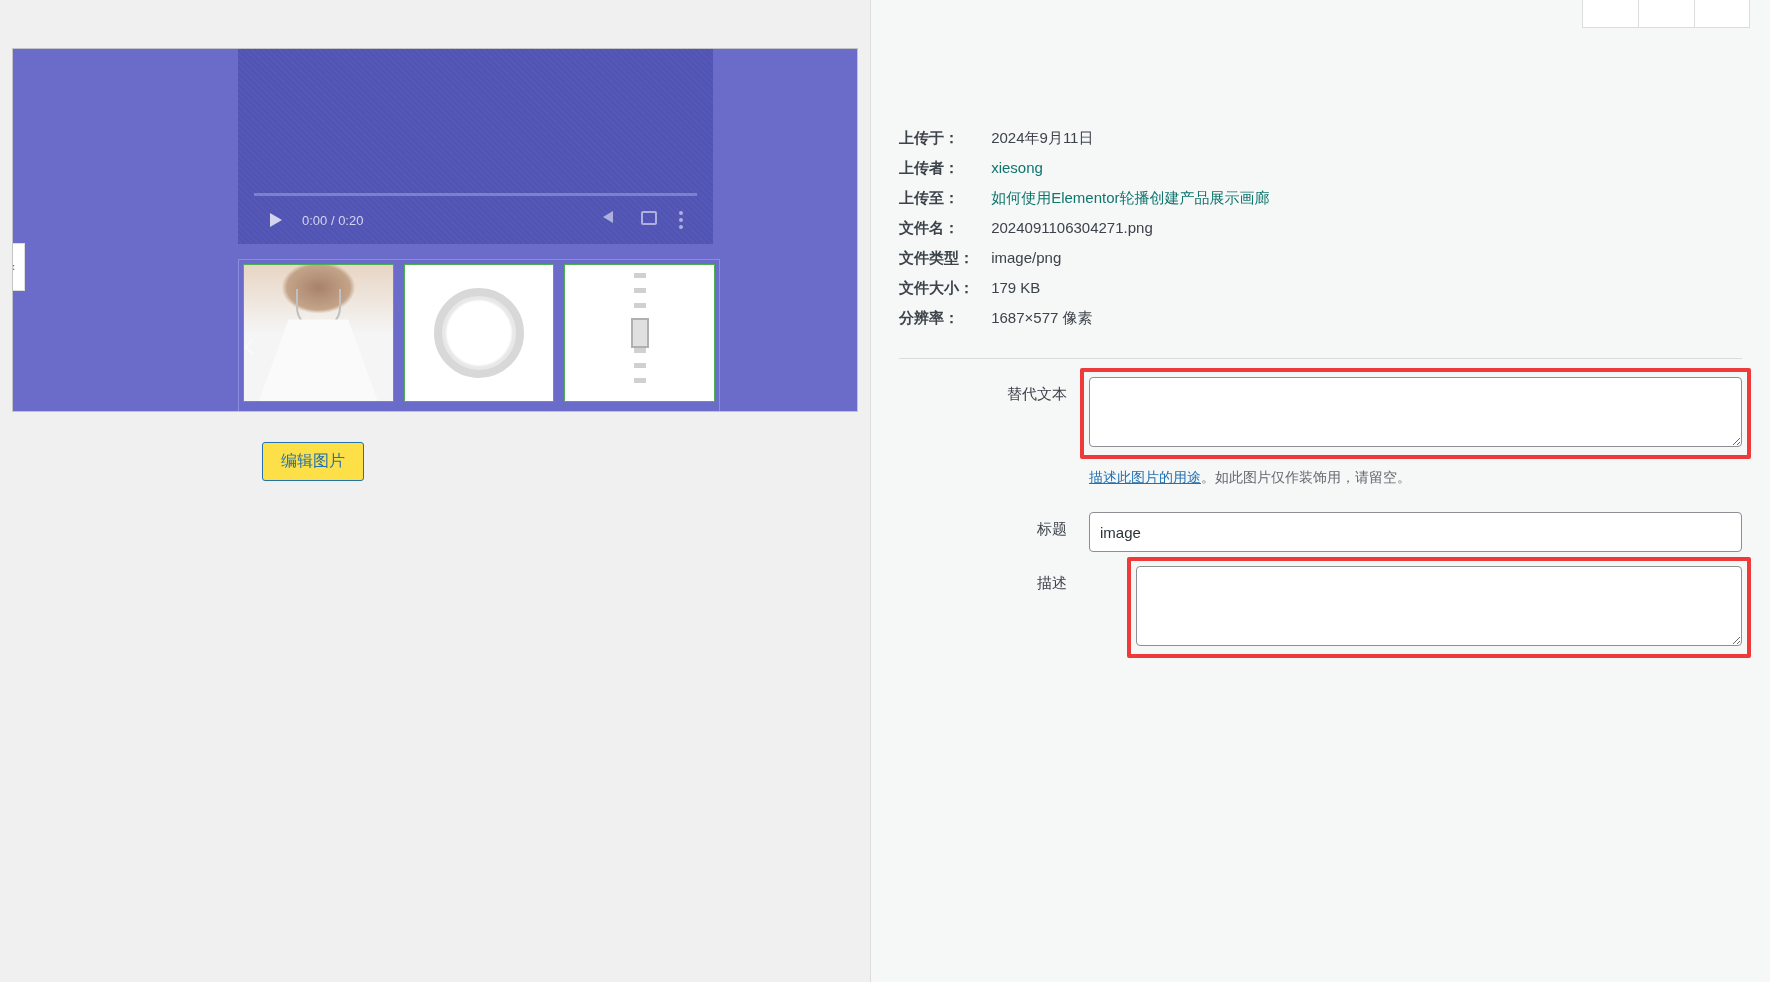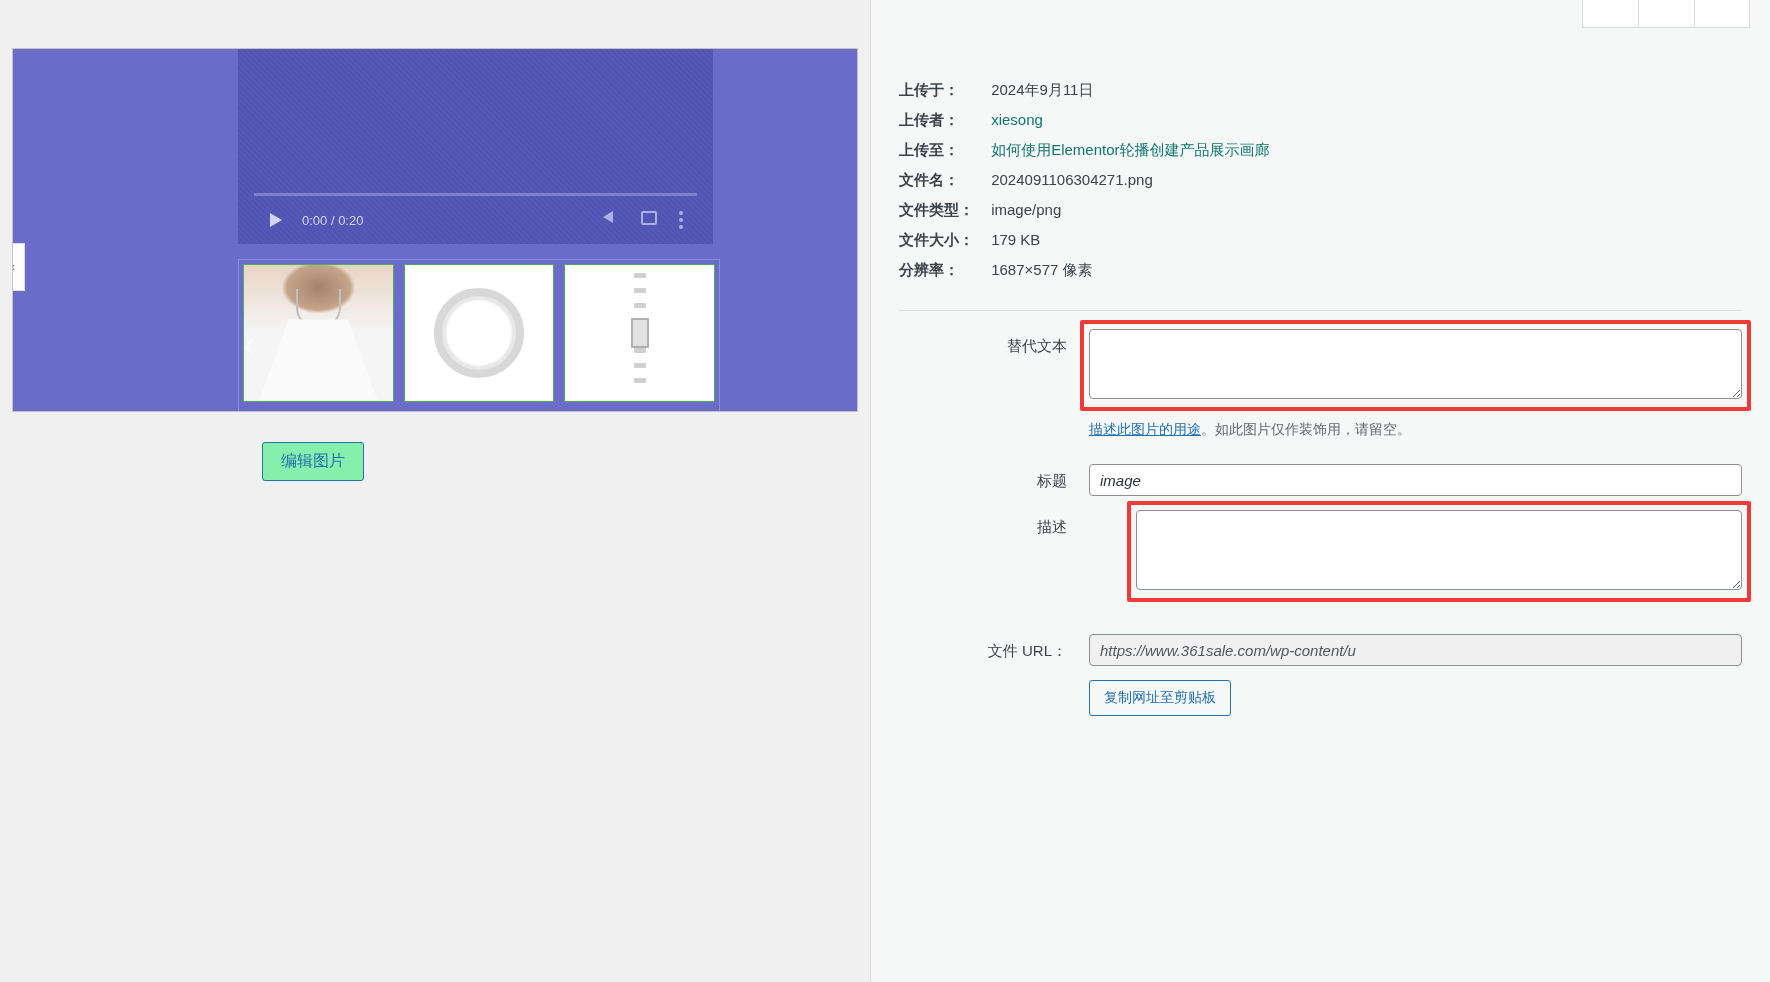"上传于： 2024年9月11日" .meta-block { margin-top: none -> 48px }
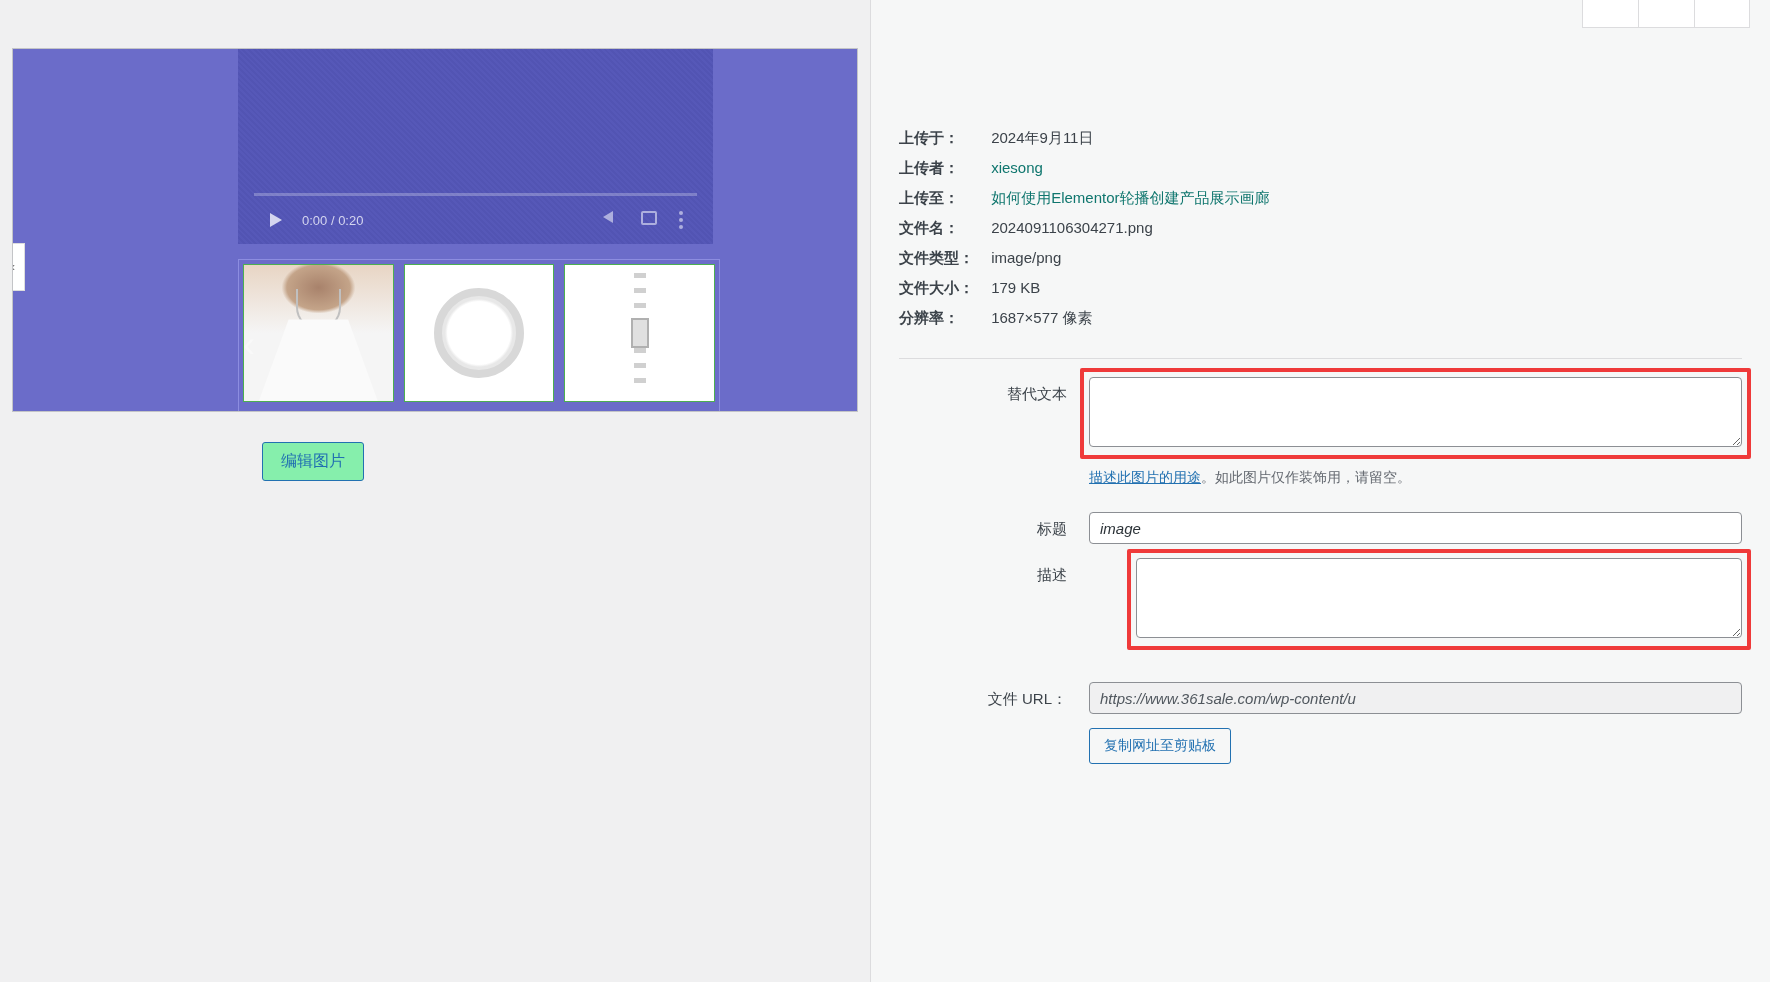"编辑图片" .edit-btn { background: #86efac -> #fde047 }
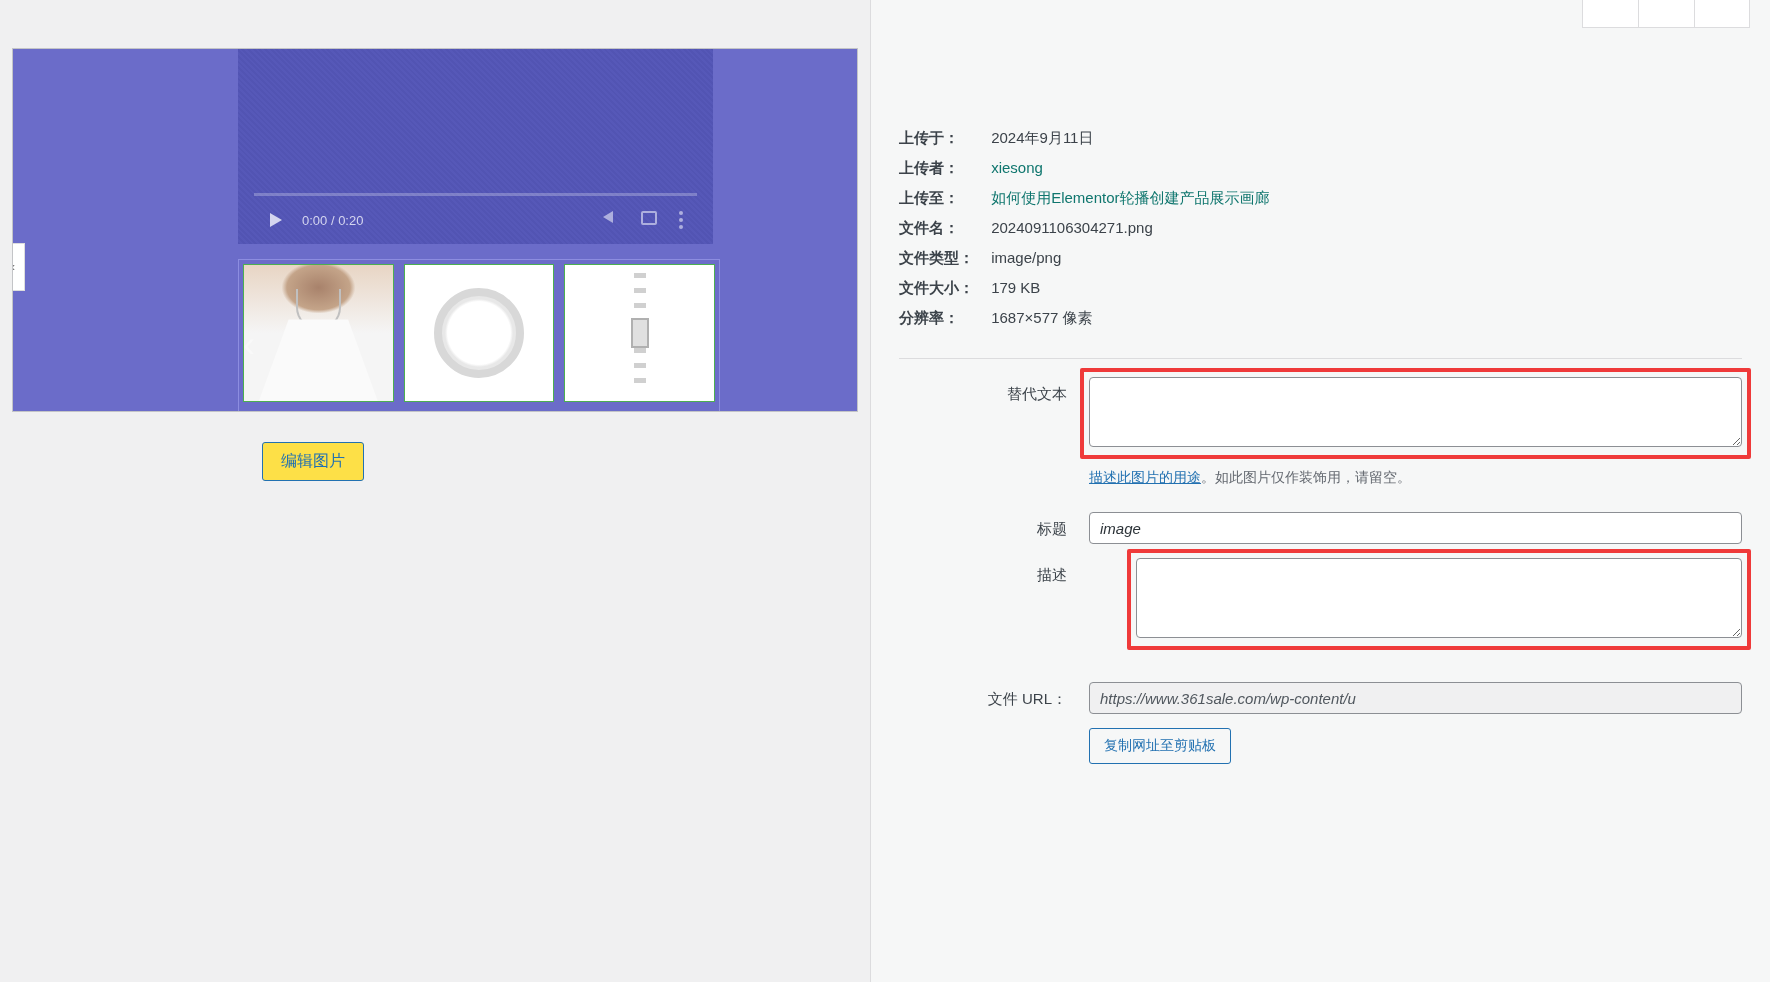"image" input.inp { font-style: italic -> none; height: 32px -> 40px }
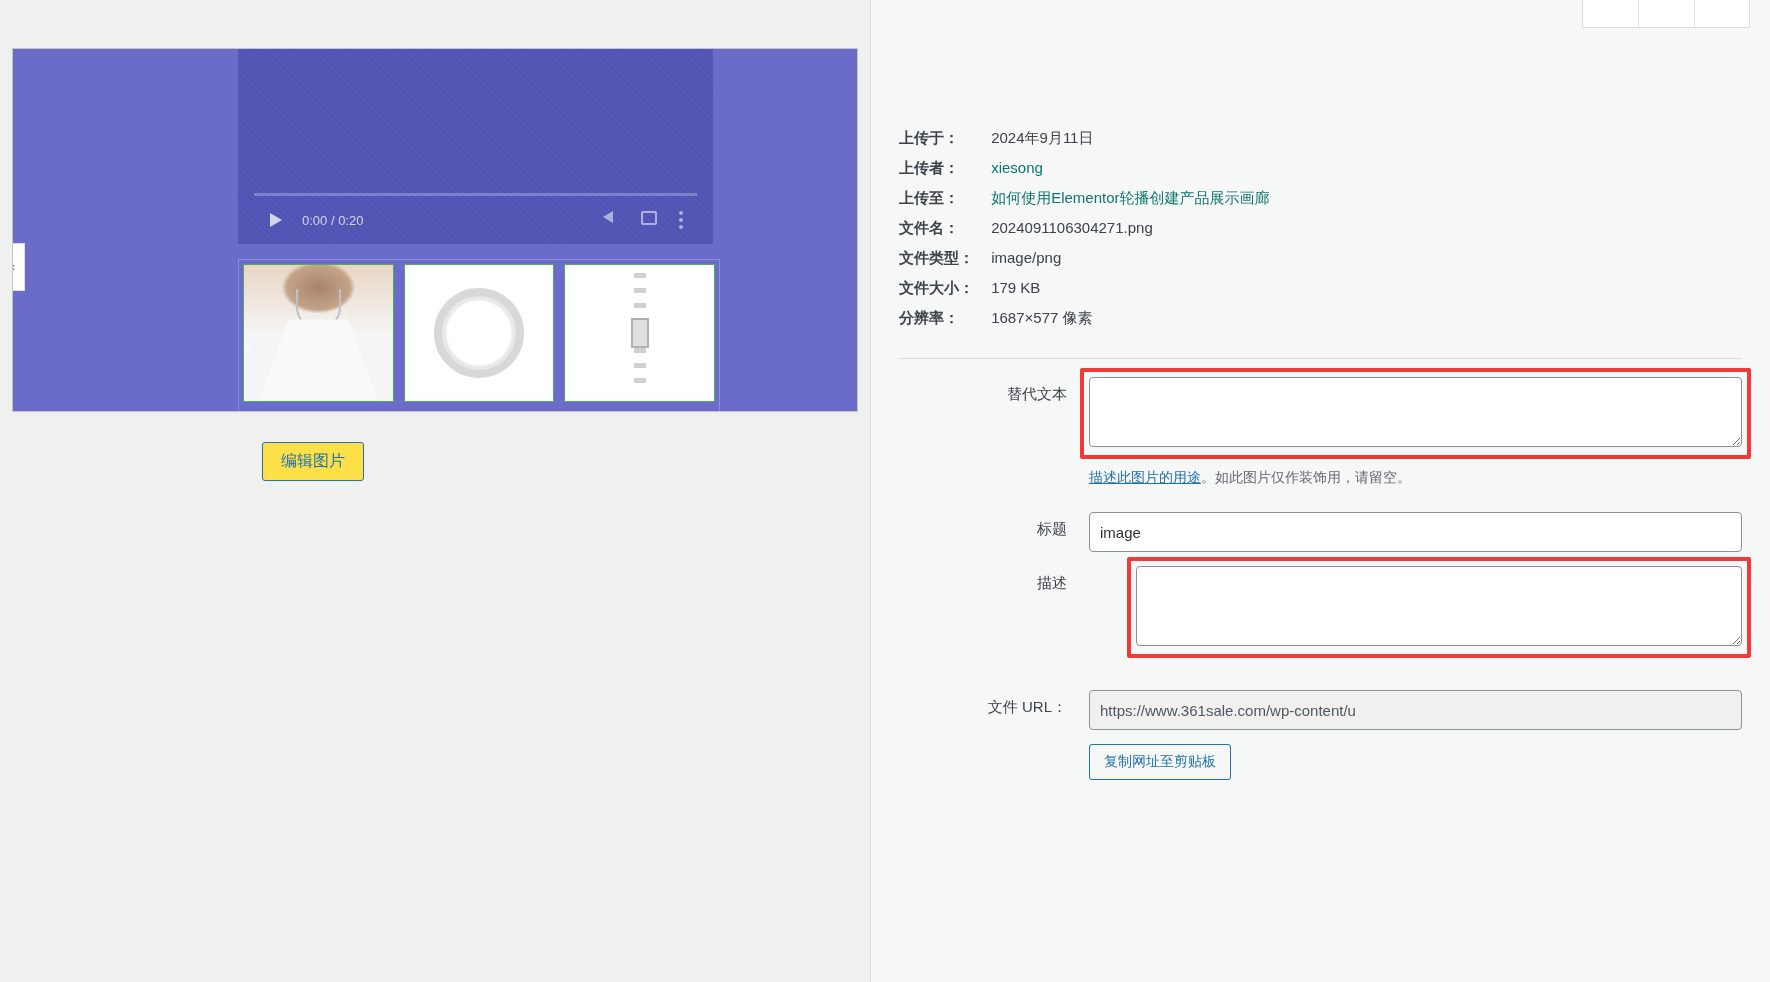"文件 URL：" div.form-row { html: <div> <div>文件 URL：</div> <div> <input> <button>复制网址至剪贴板</button> </div> </div> -> none }
